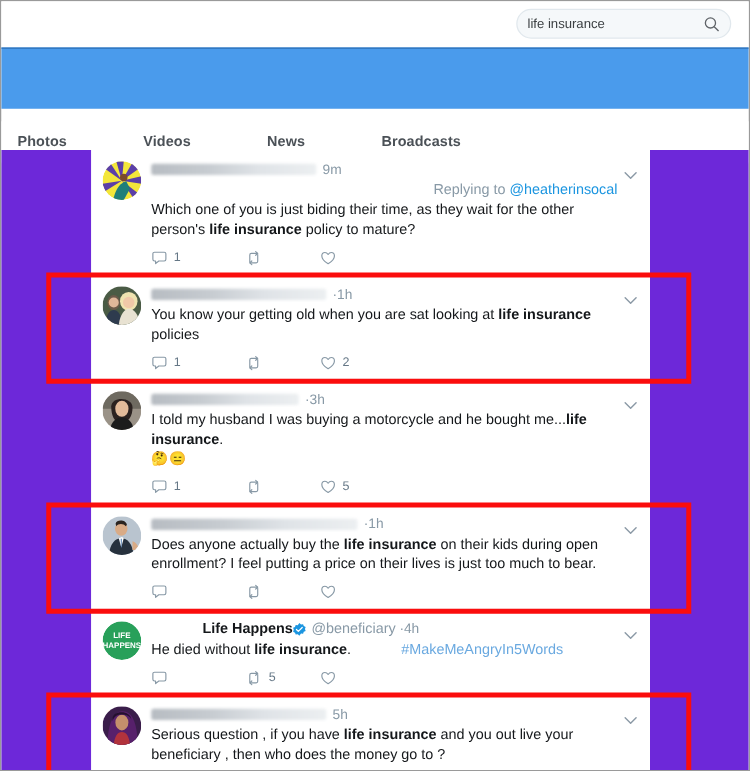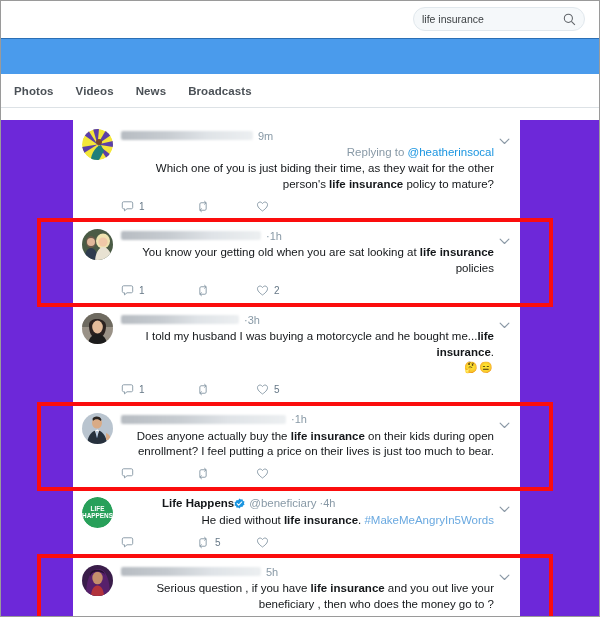"Photos" .tabbar { gap: none -> 39px; top: 73px -> 96px }
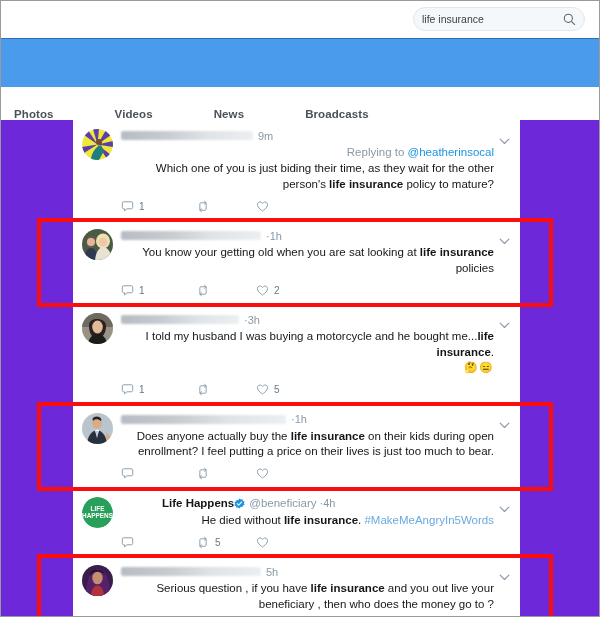"Which one of you is" .tweet-text { text-align: right -> none }
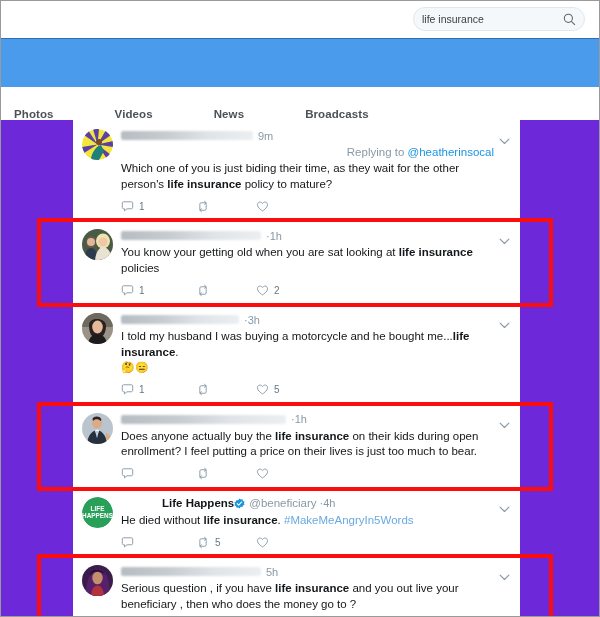"#MakeMeAngryIn5Words" .hashtag { margin-left: none -> 37px }
